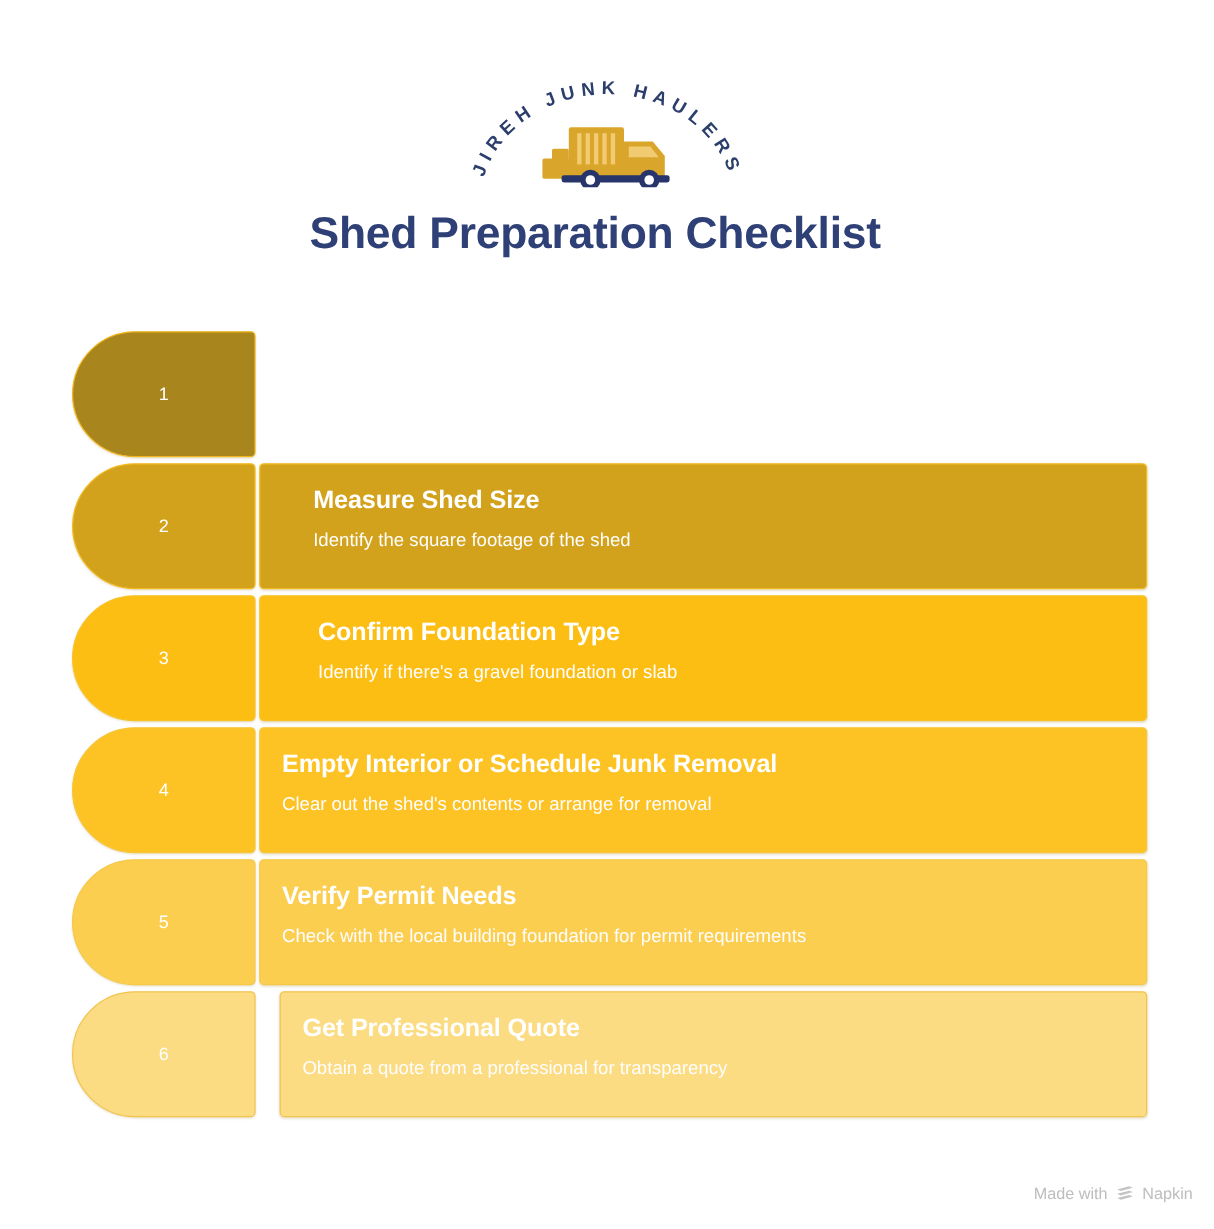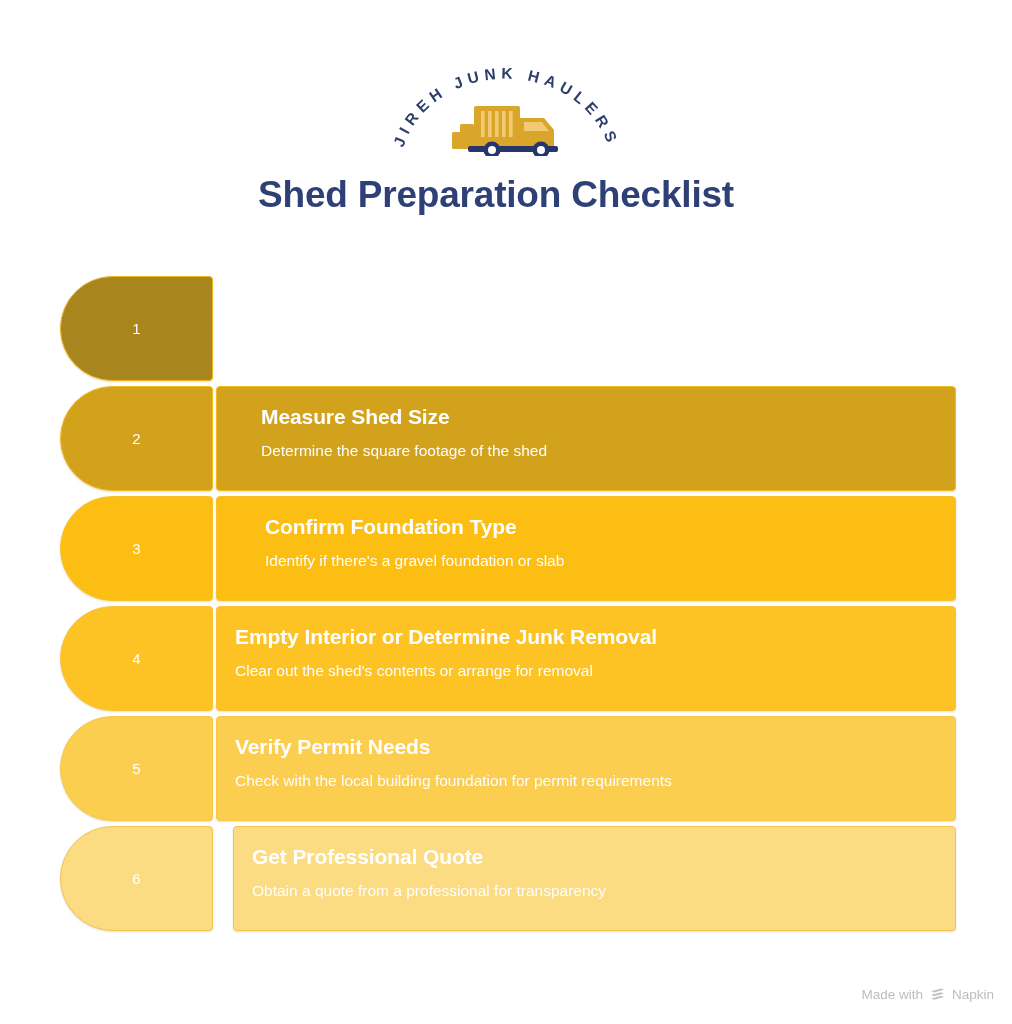"Determine the square footage of" div.bar-sub { text: Determine -> Identify }
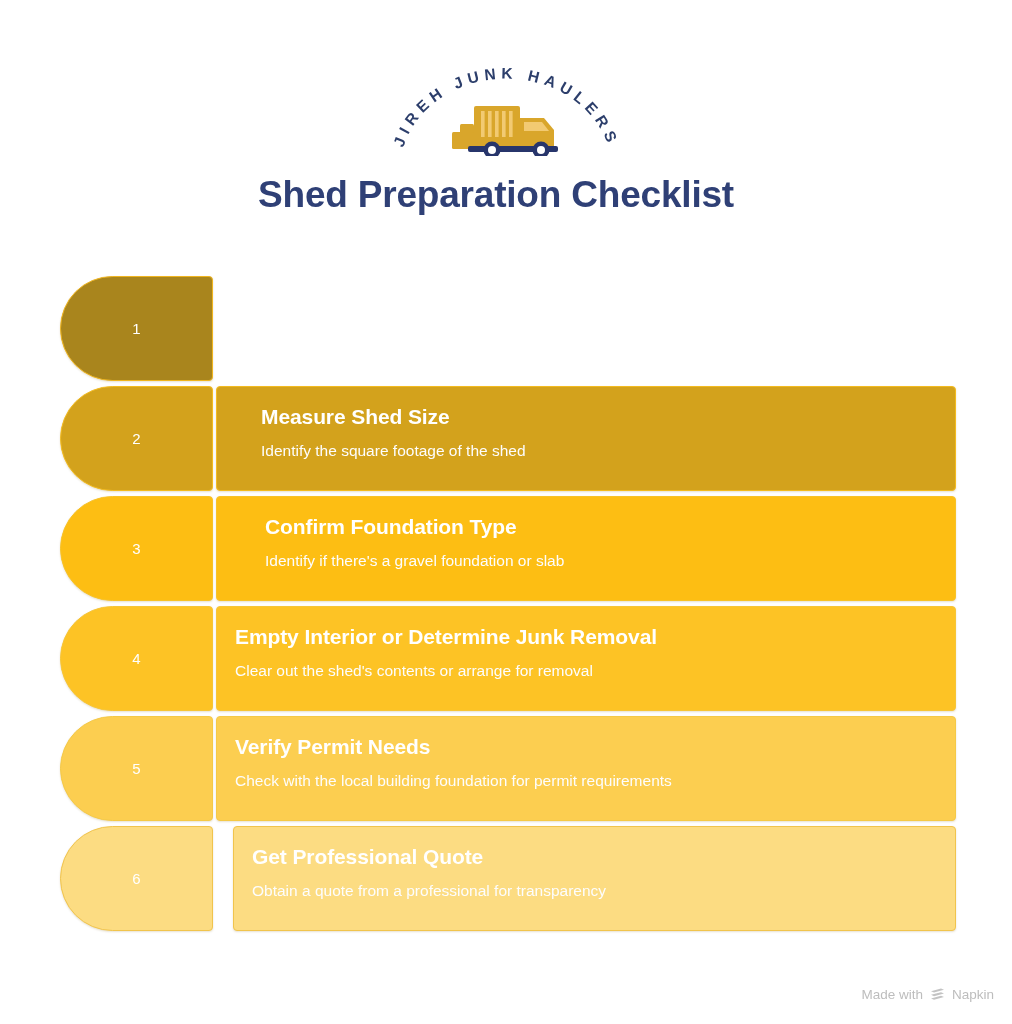"Empty Interior or Determine Junk" div.bar-title { text: Determine -> Schedule }
